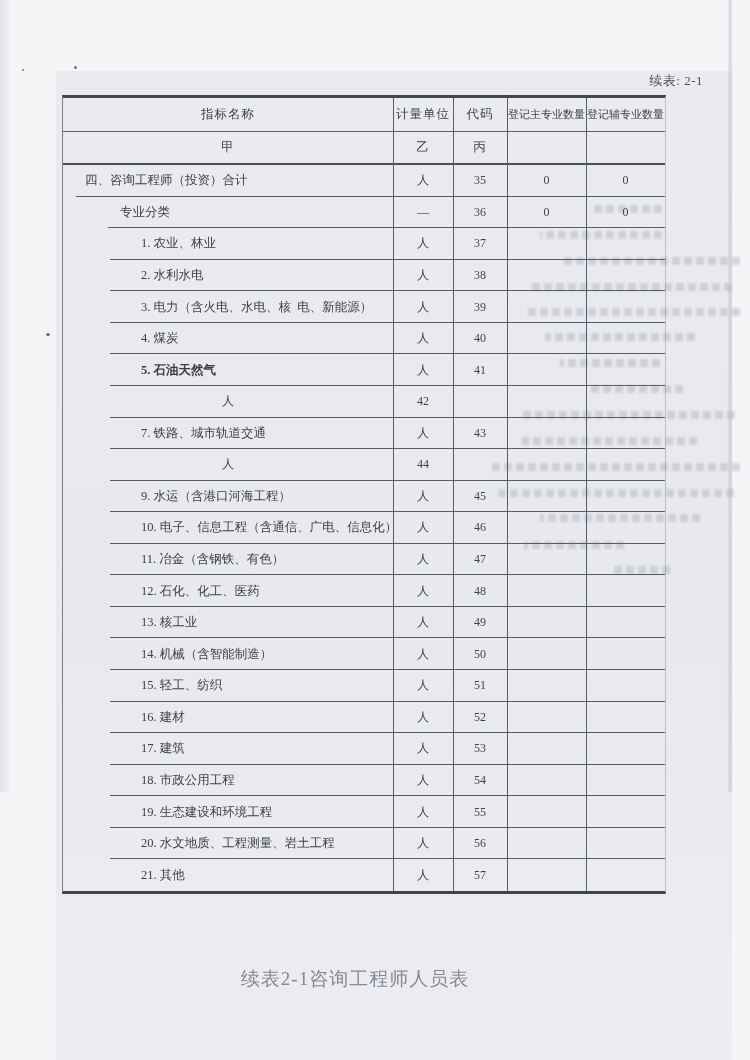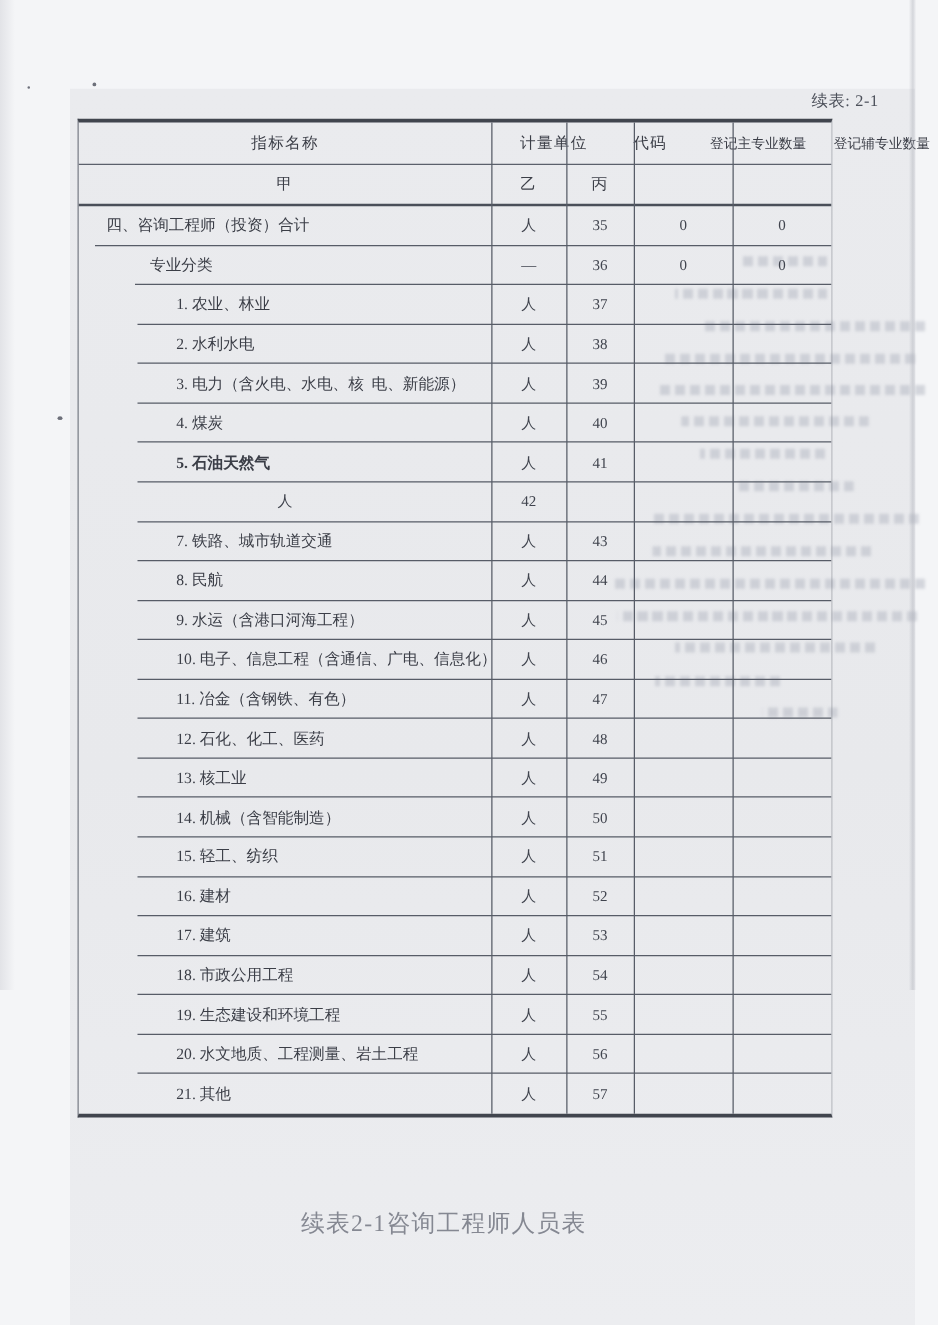"指标名称" .hrow1 { gap: 20px -> none }
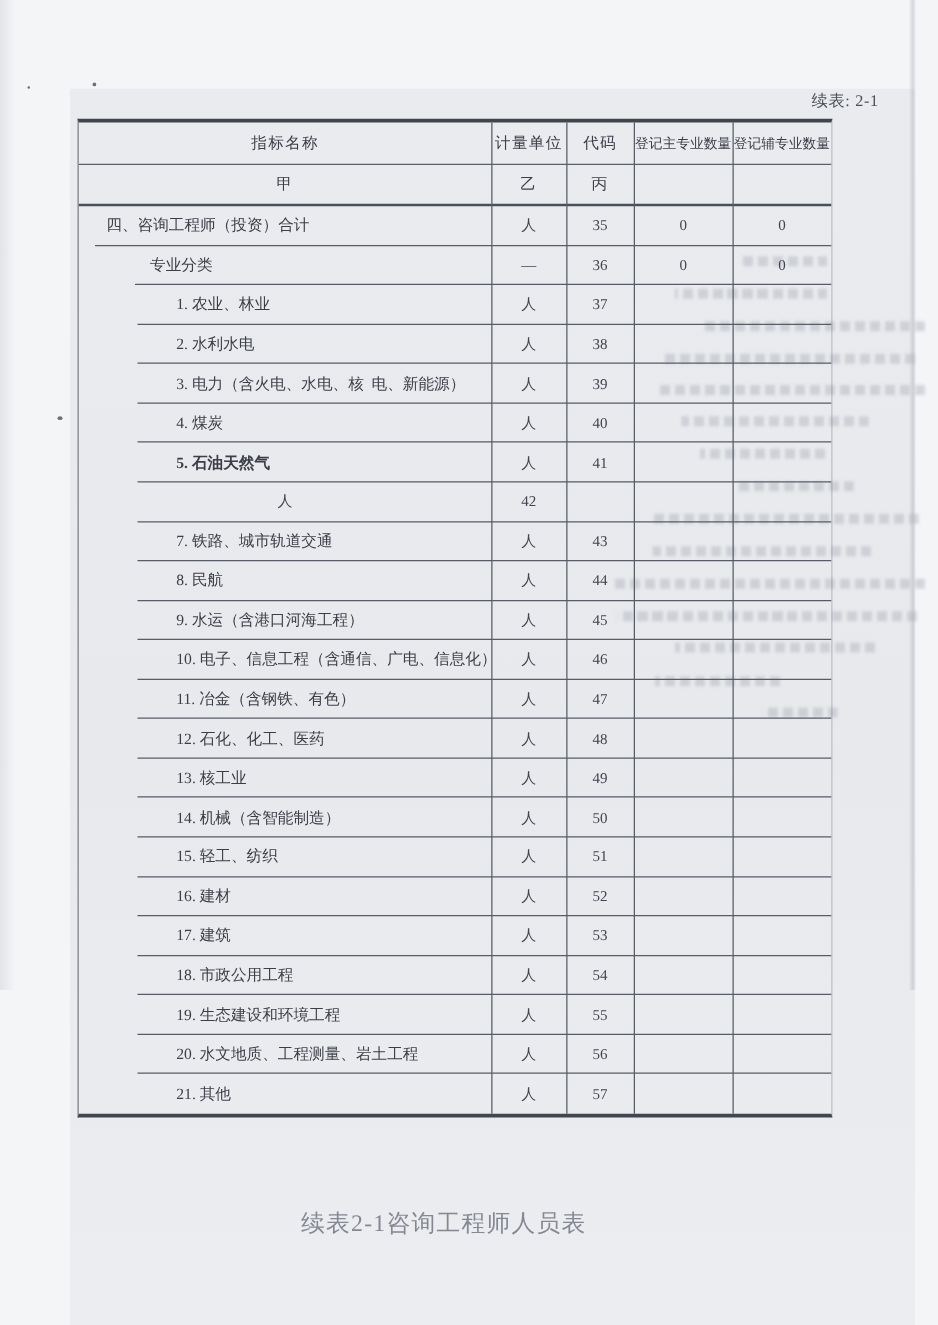"8. 民航" div.cell { html: <div><span>8. 民航</span></div> -> none }
